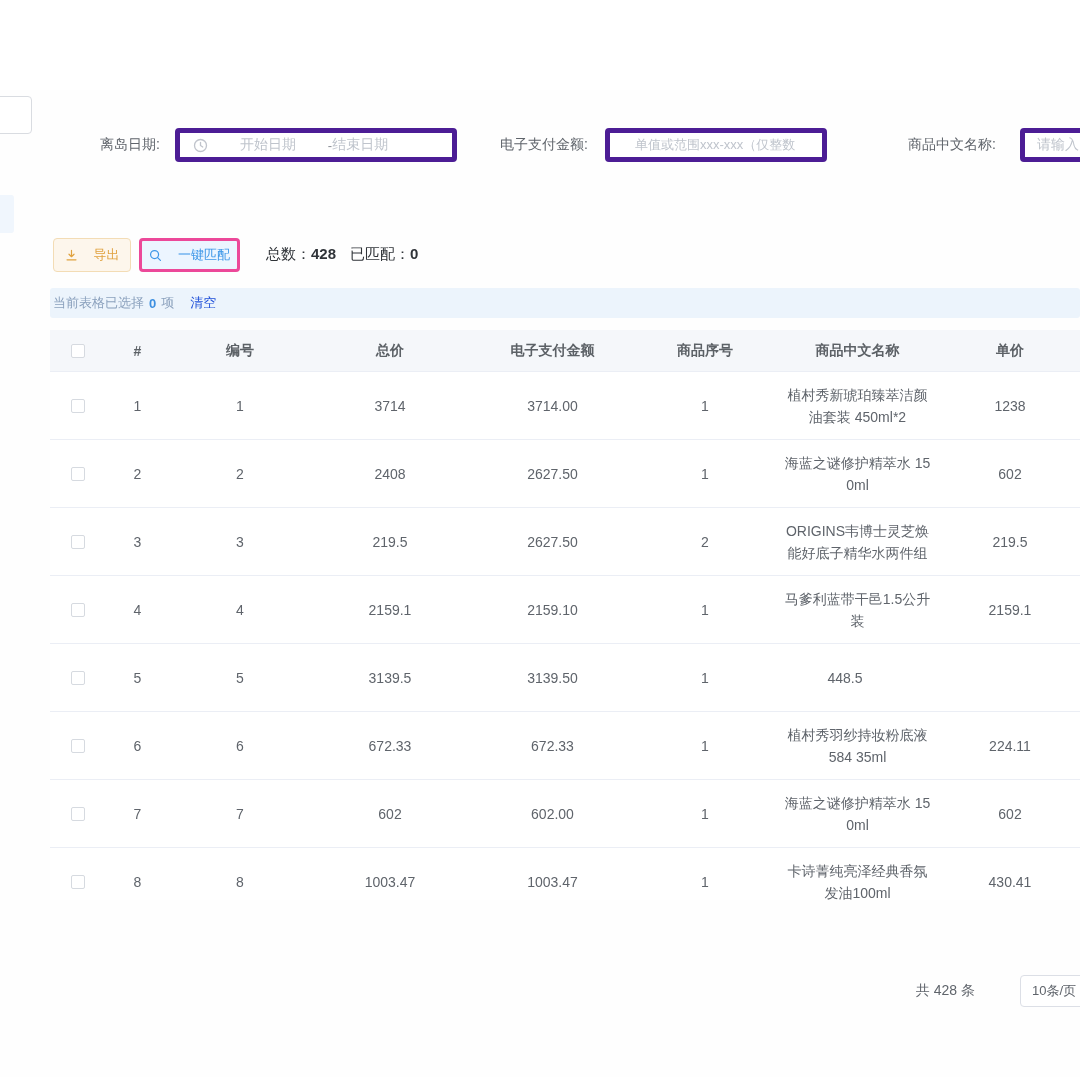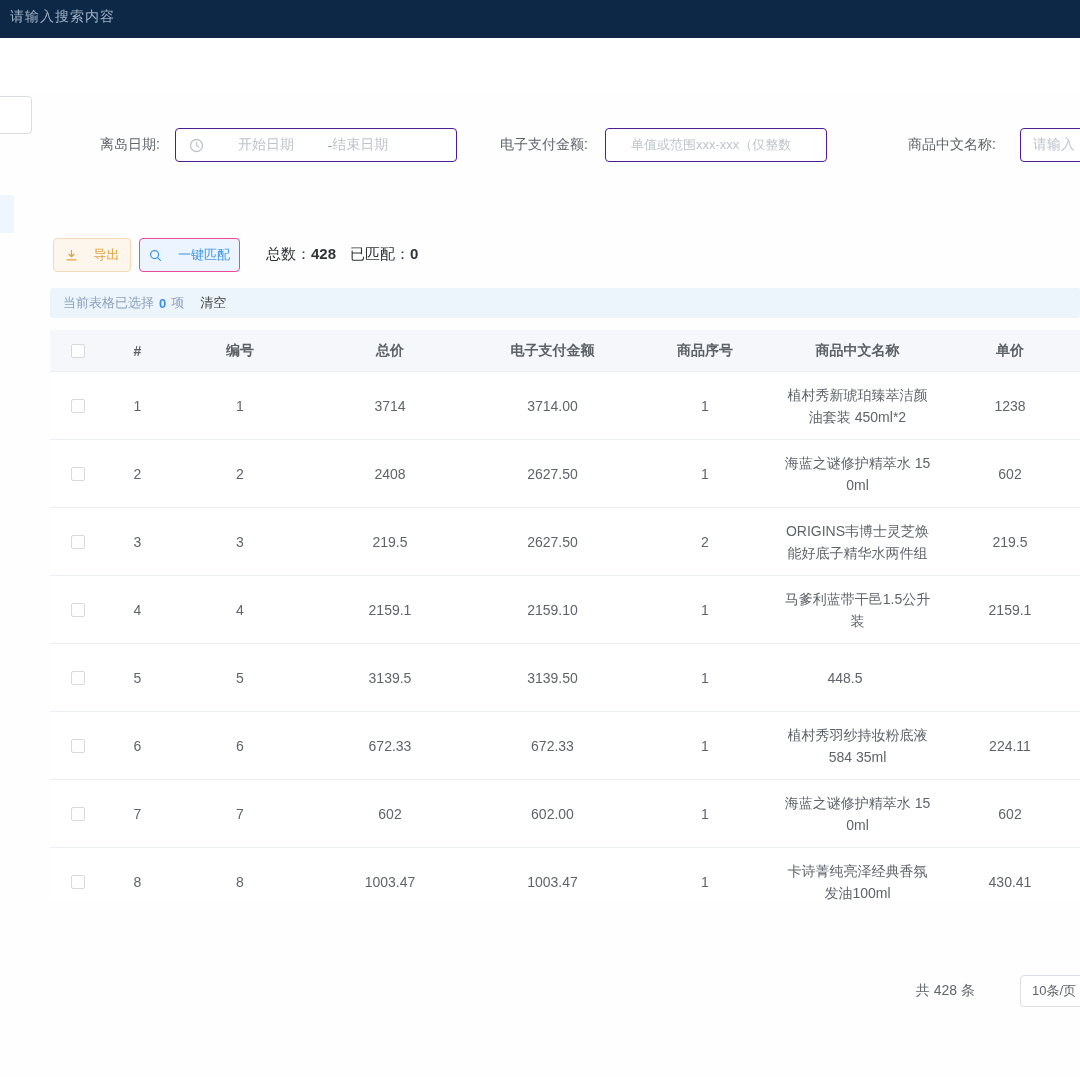"请输入搜索内容" div.navbar { html: <div> <div>请输入搜索内容</div> </div> -> none }
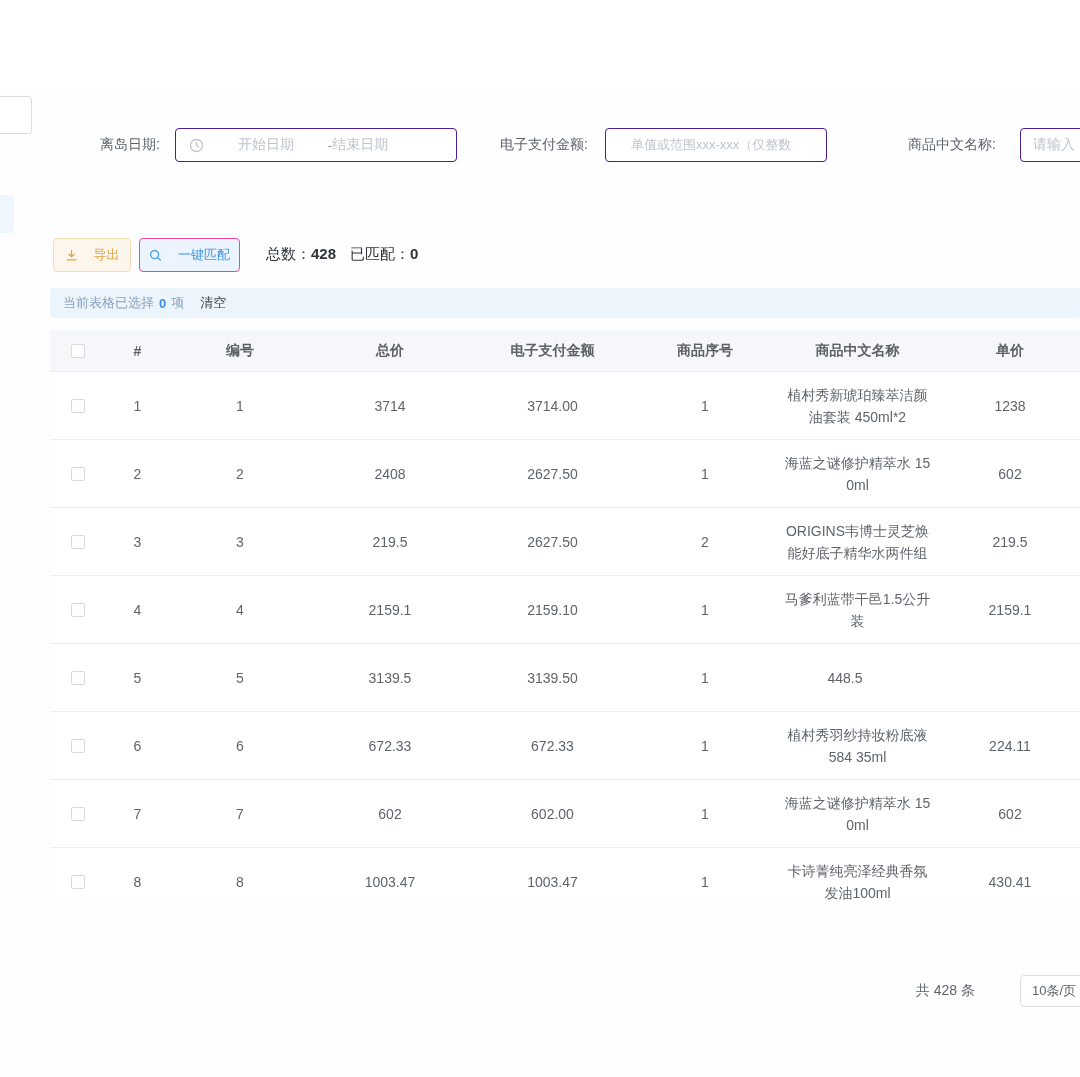"开始日期" .inp { border: 1px solid #4c1d95 -> 5px solid #4c1d95 }
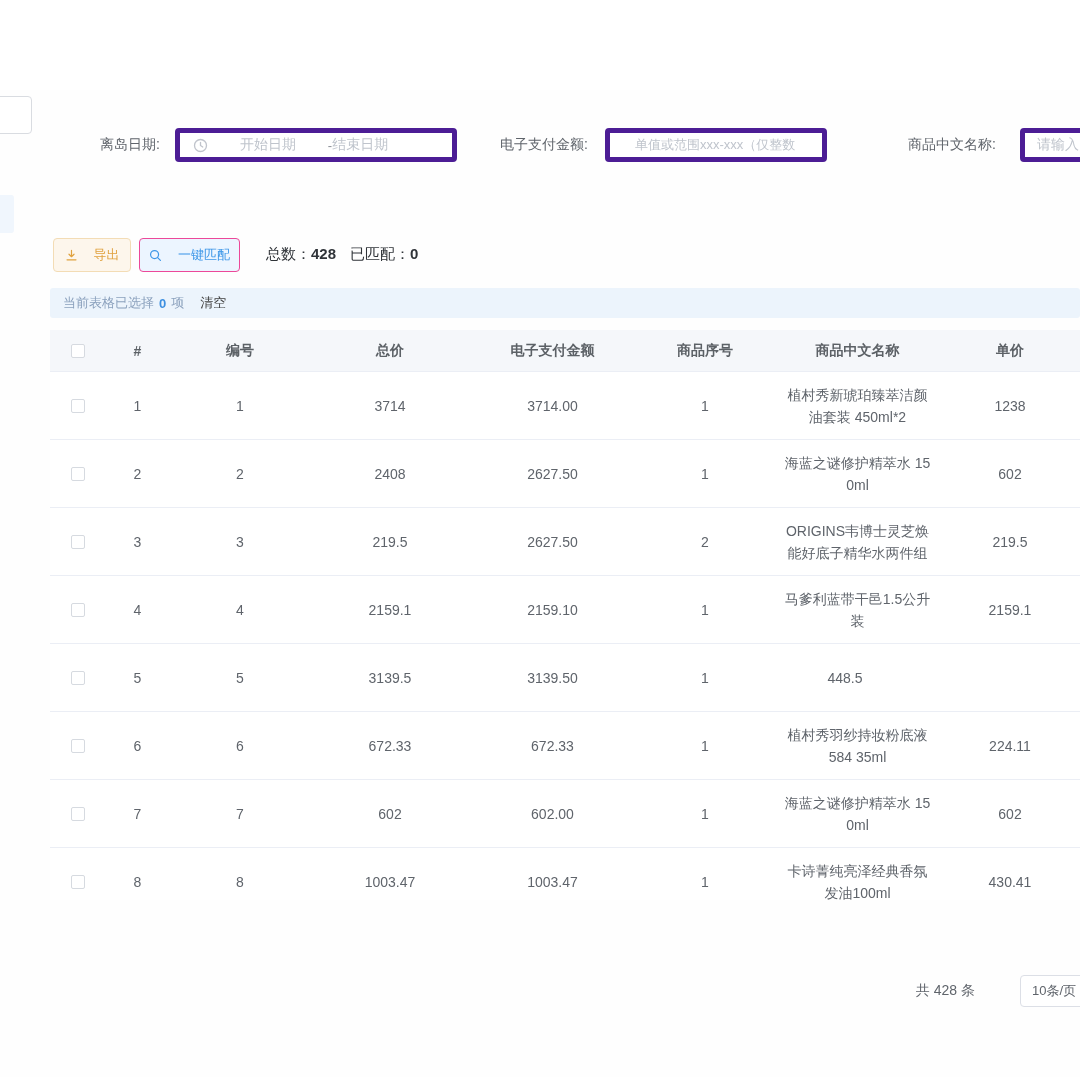"一键匹配" .btn-match { border: 1px solid #ec4899 -> 3px solid #ec4899 }
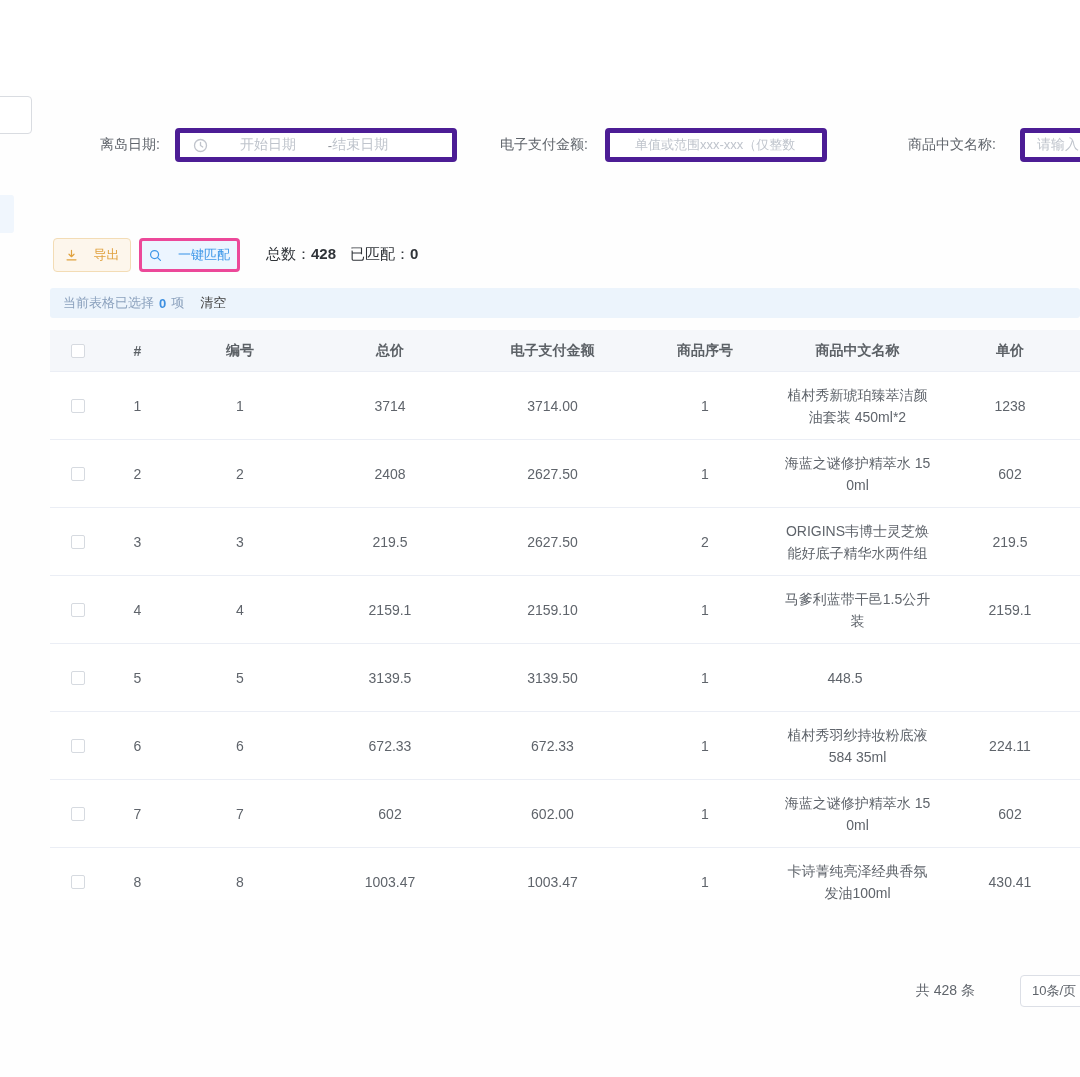"当前表格已选择" .selbar { padding-left: 13px -> 3px }
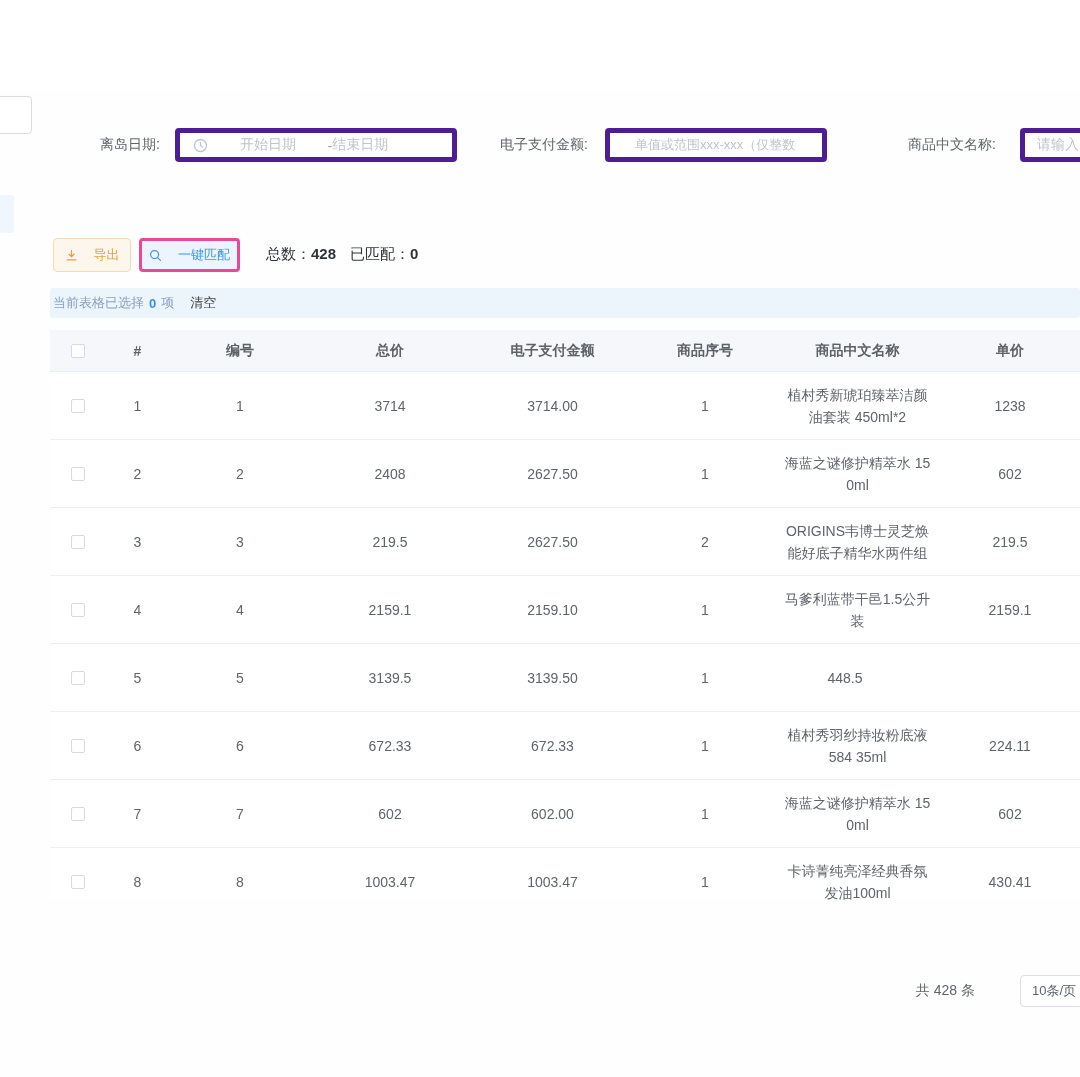"清空" .selbar .clear { color: #404040 -> #1d4ed8 }
